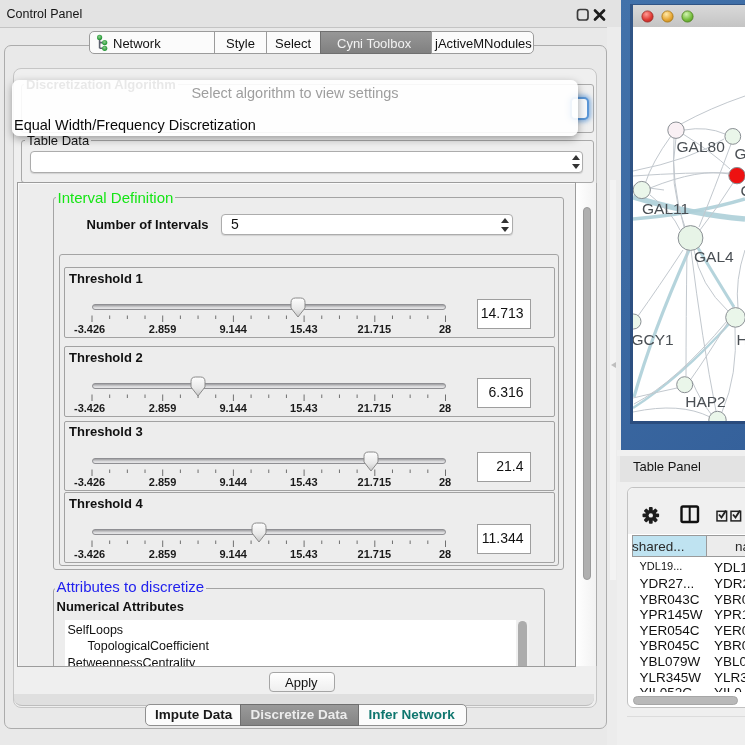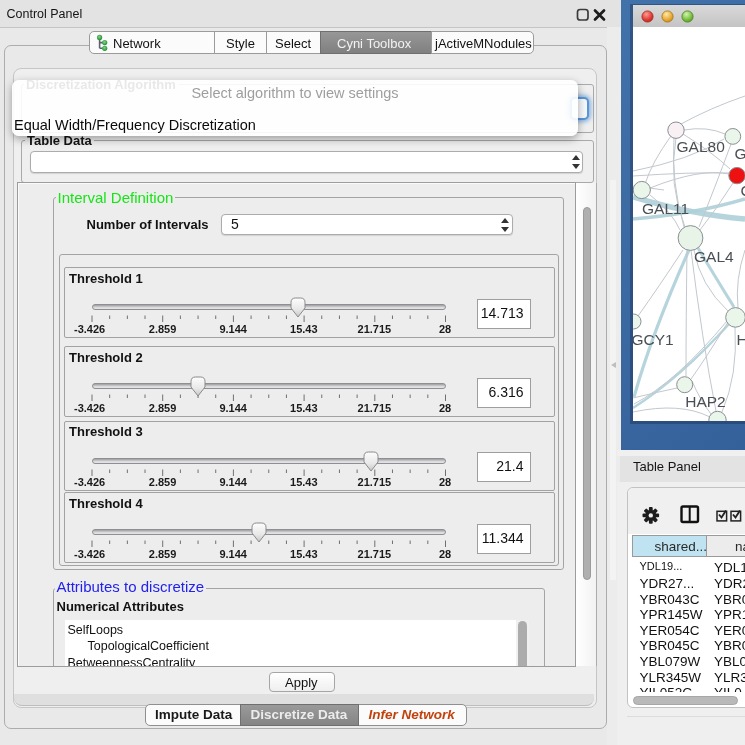"Table Data" div.lbl { font-weight: bold -> normal }
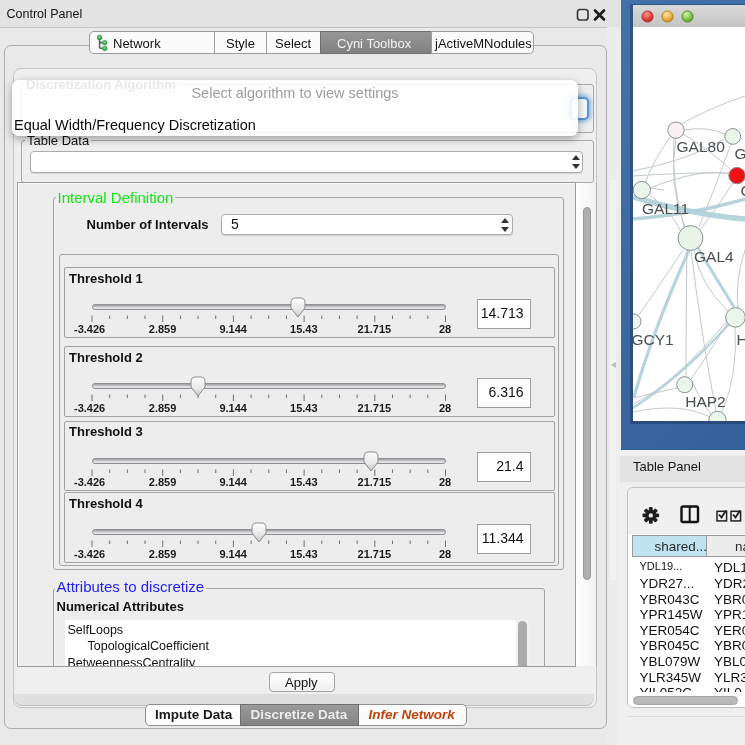"shared..." div.lbl { text-align: right -> left }
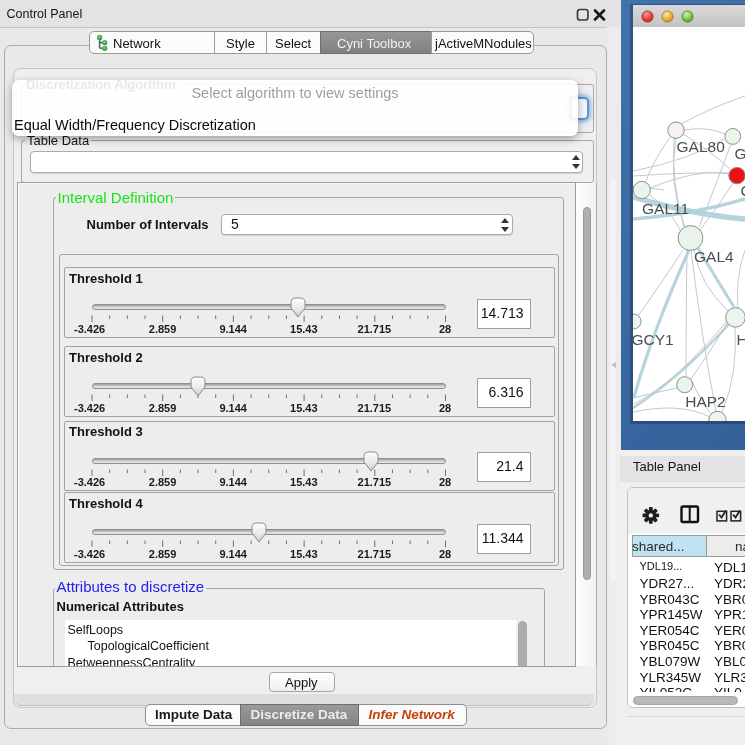"Infer Network" div.lbl { color: #c2410c -> #0f766e; font-style: italic -> none }
